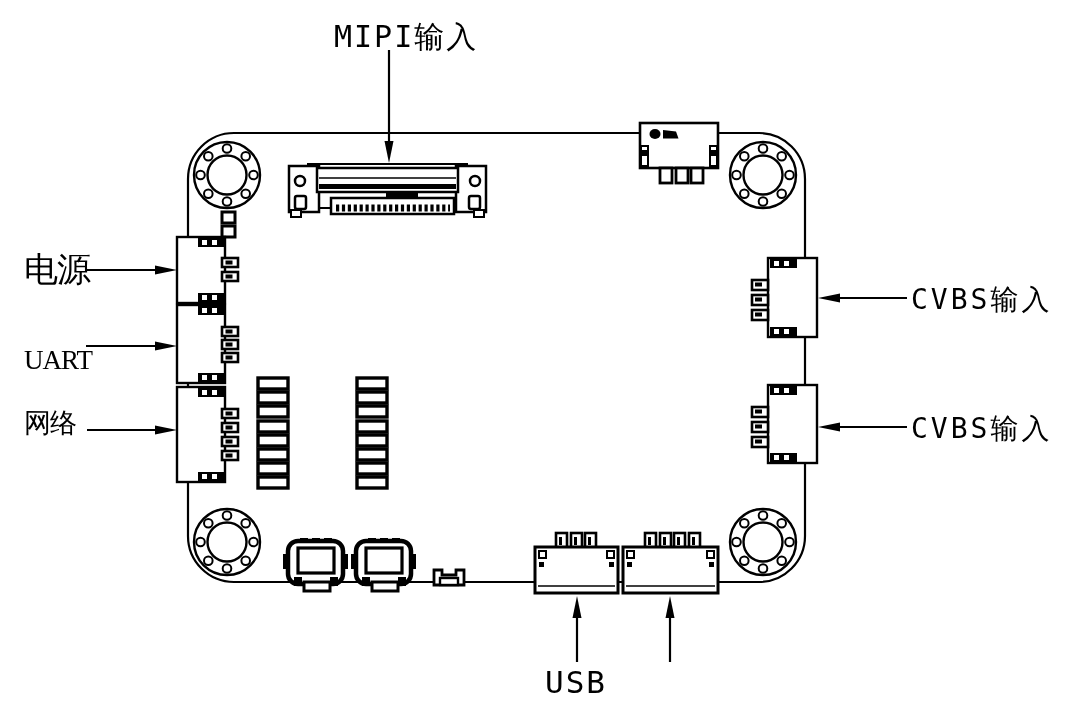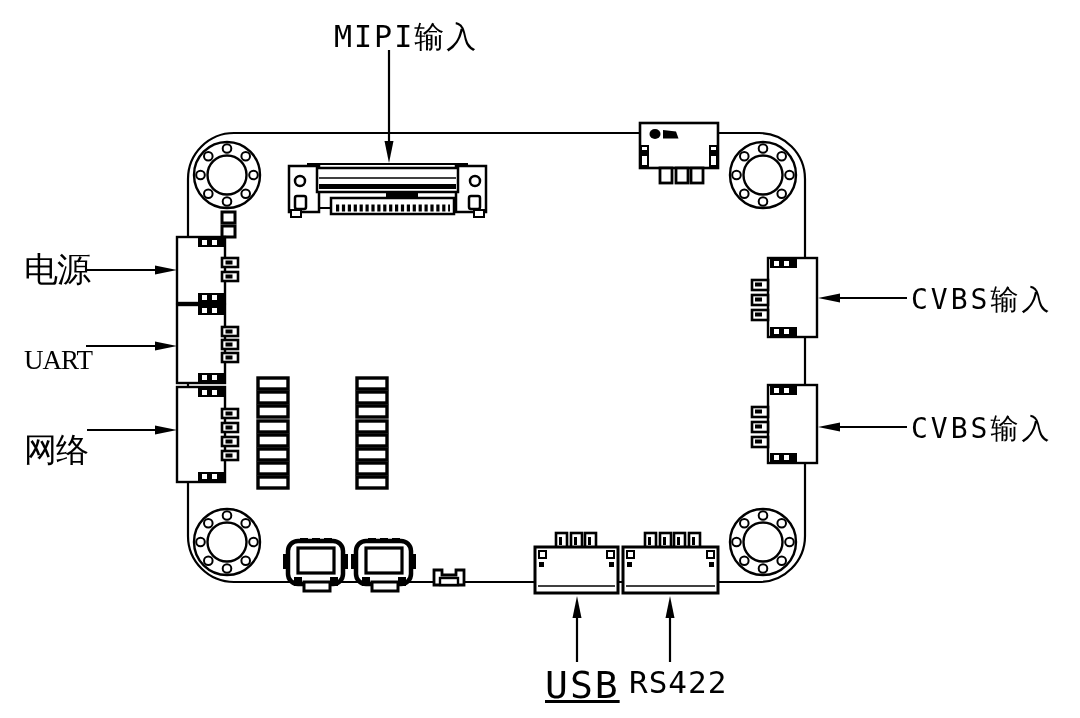"网络" .lbl-network { font-size: 33px -> 27px; top: 433px -> 409px }
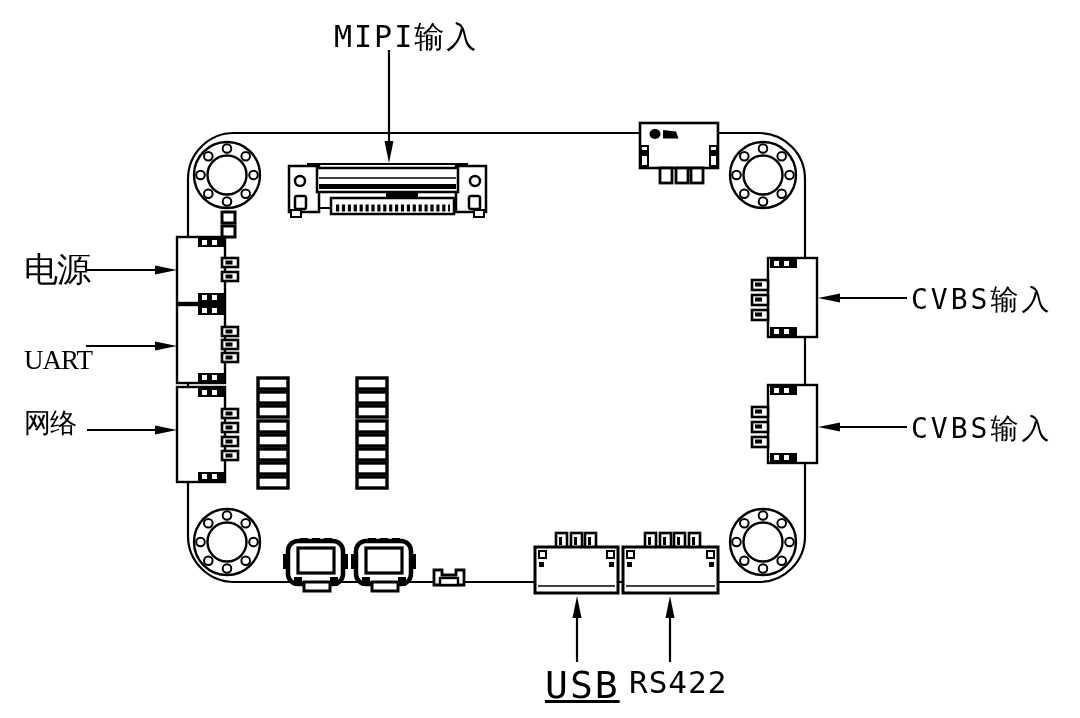"USB" .lbl-usb { font-size: 38px -> 31px; text-decoration: underline -> none }
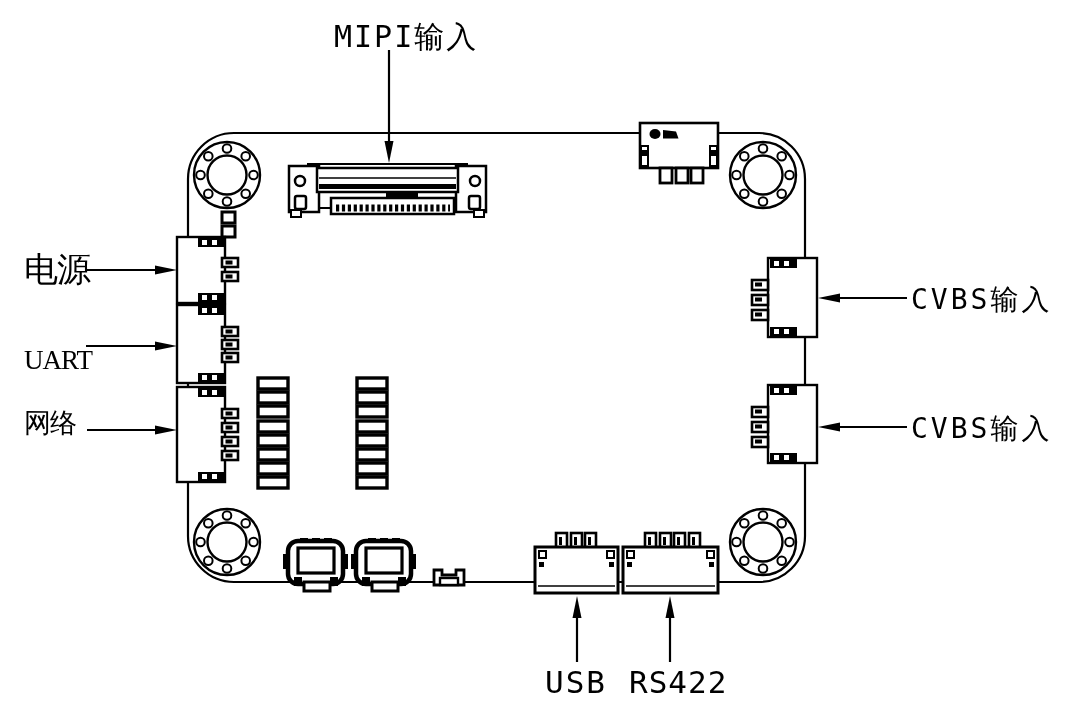"RS422" div.label { html: <div>RS422</div> -> none }
